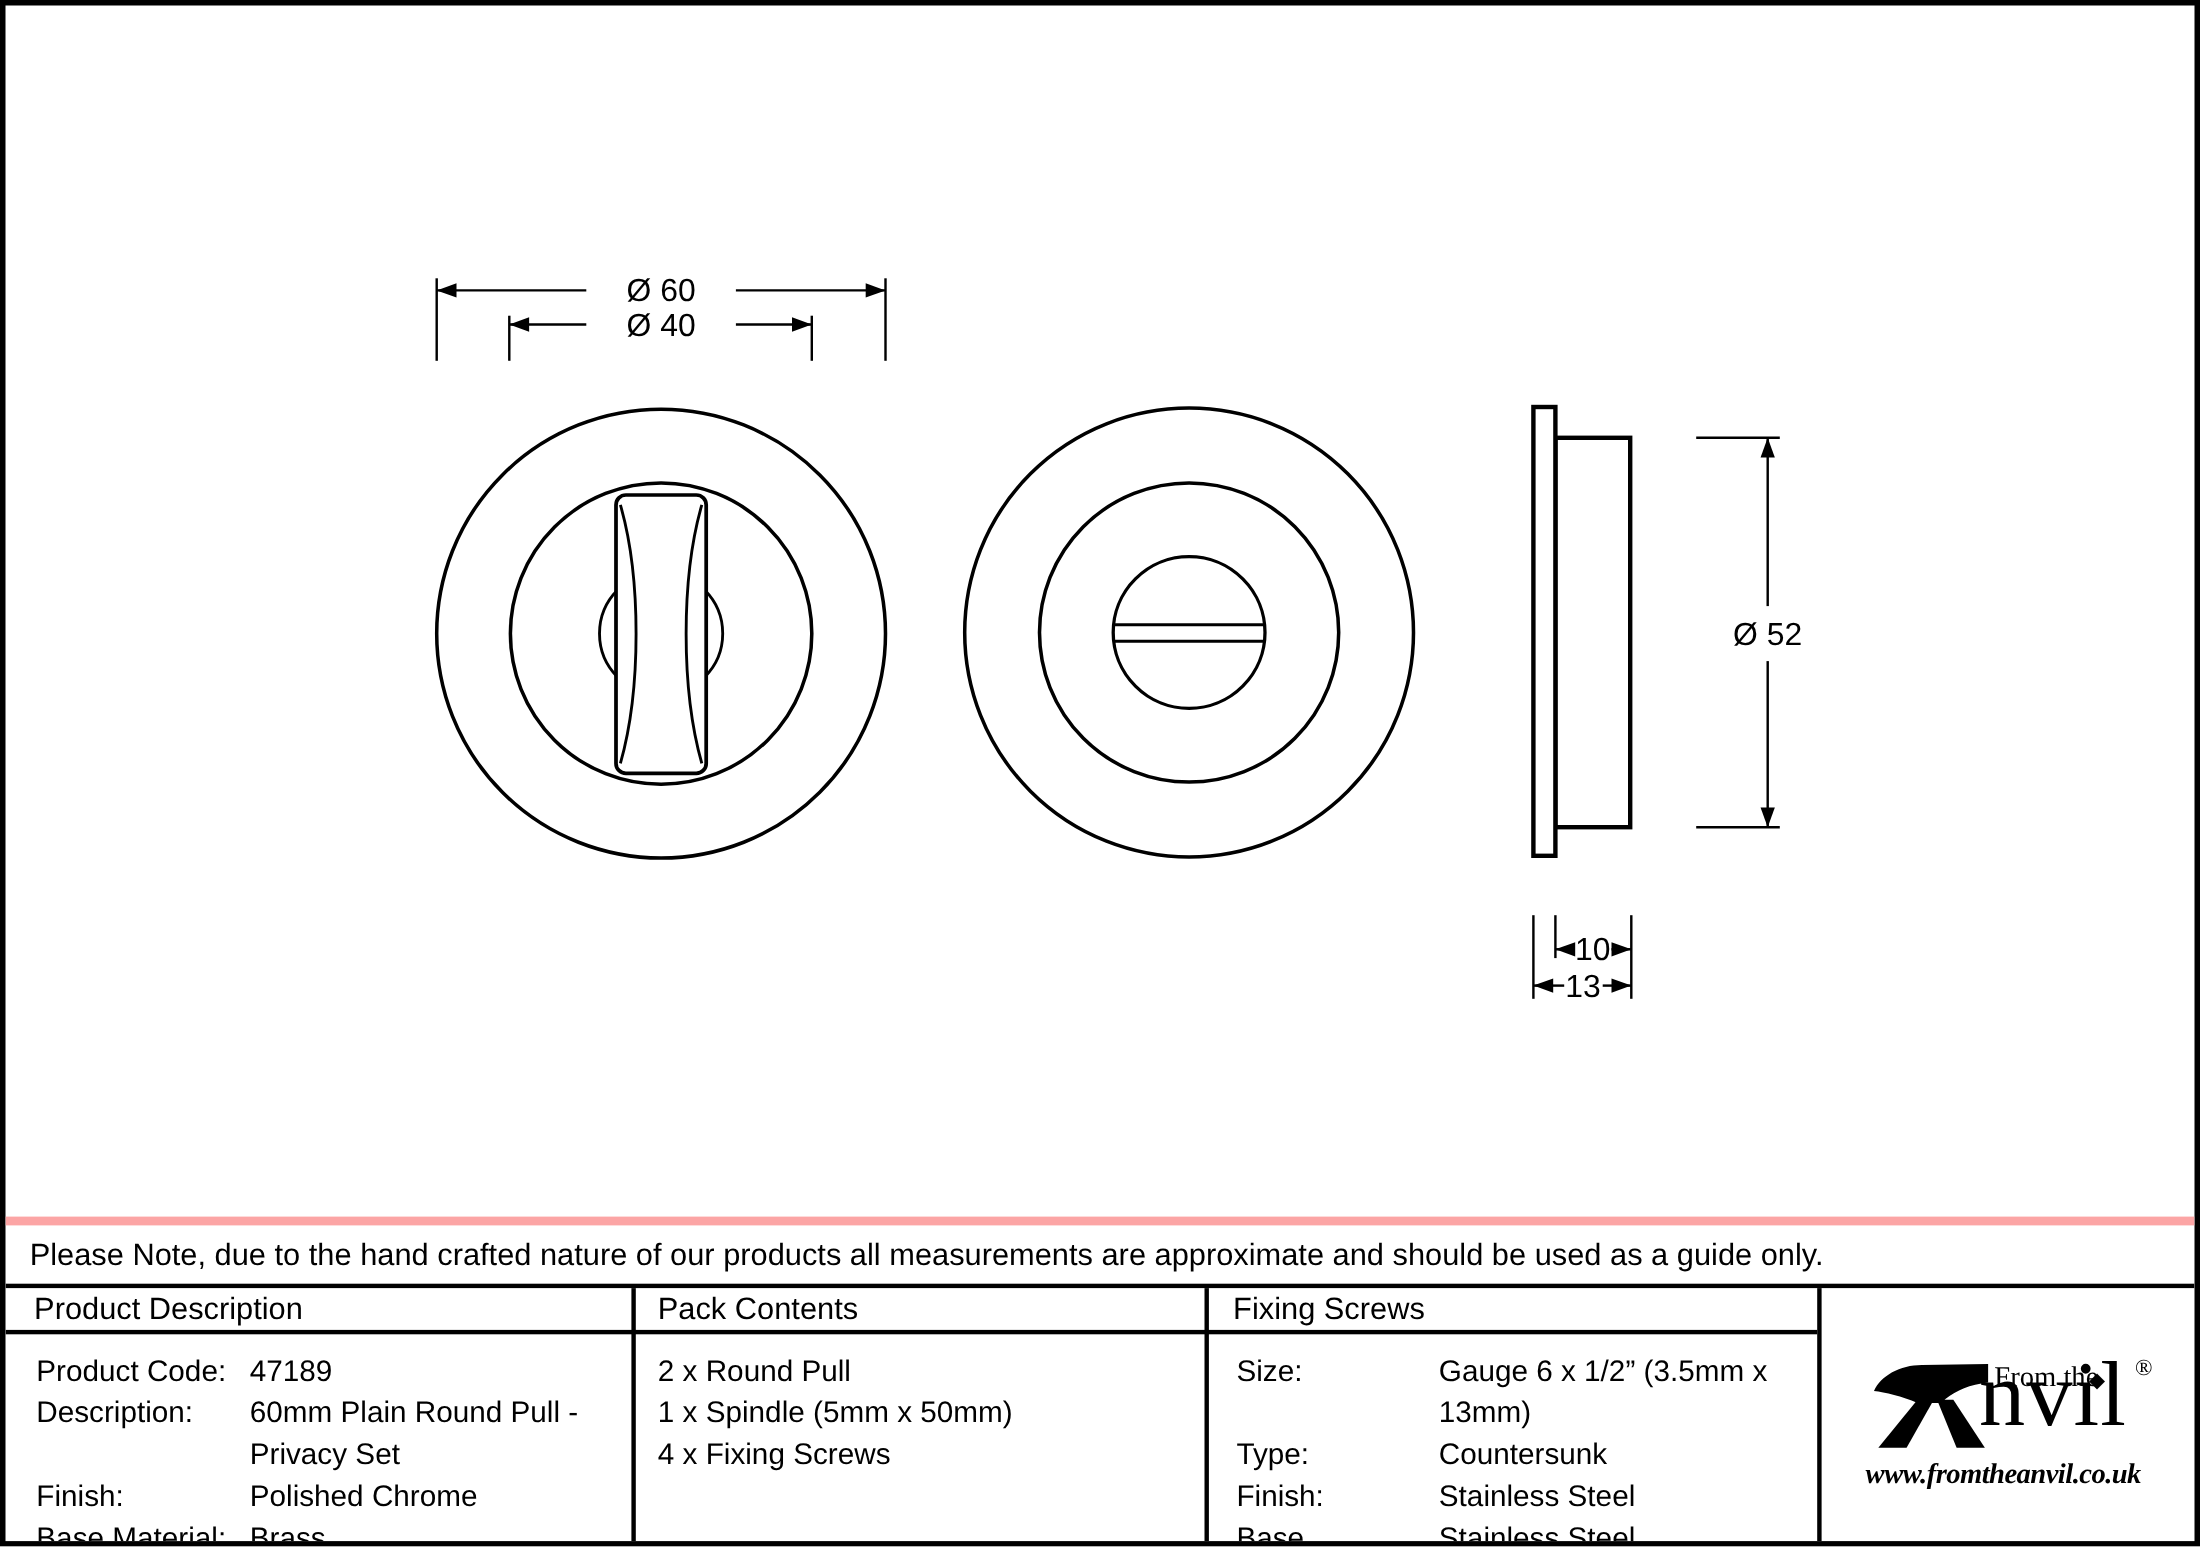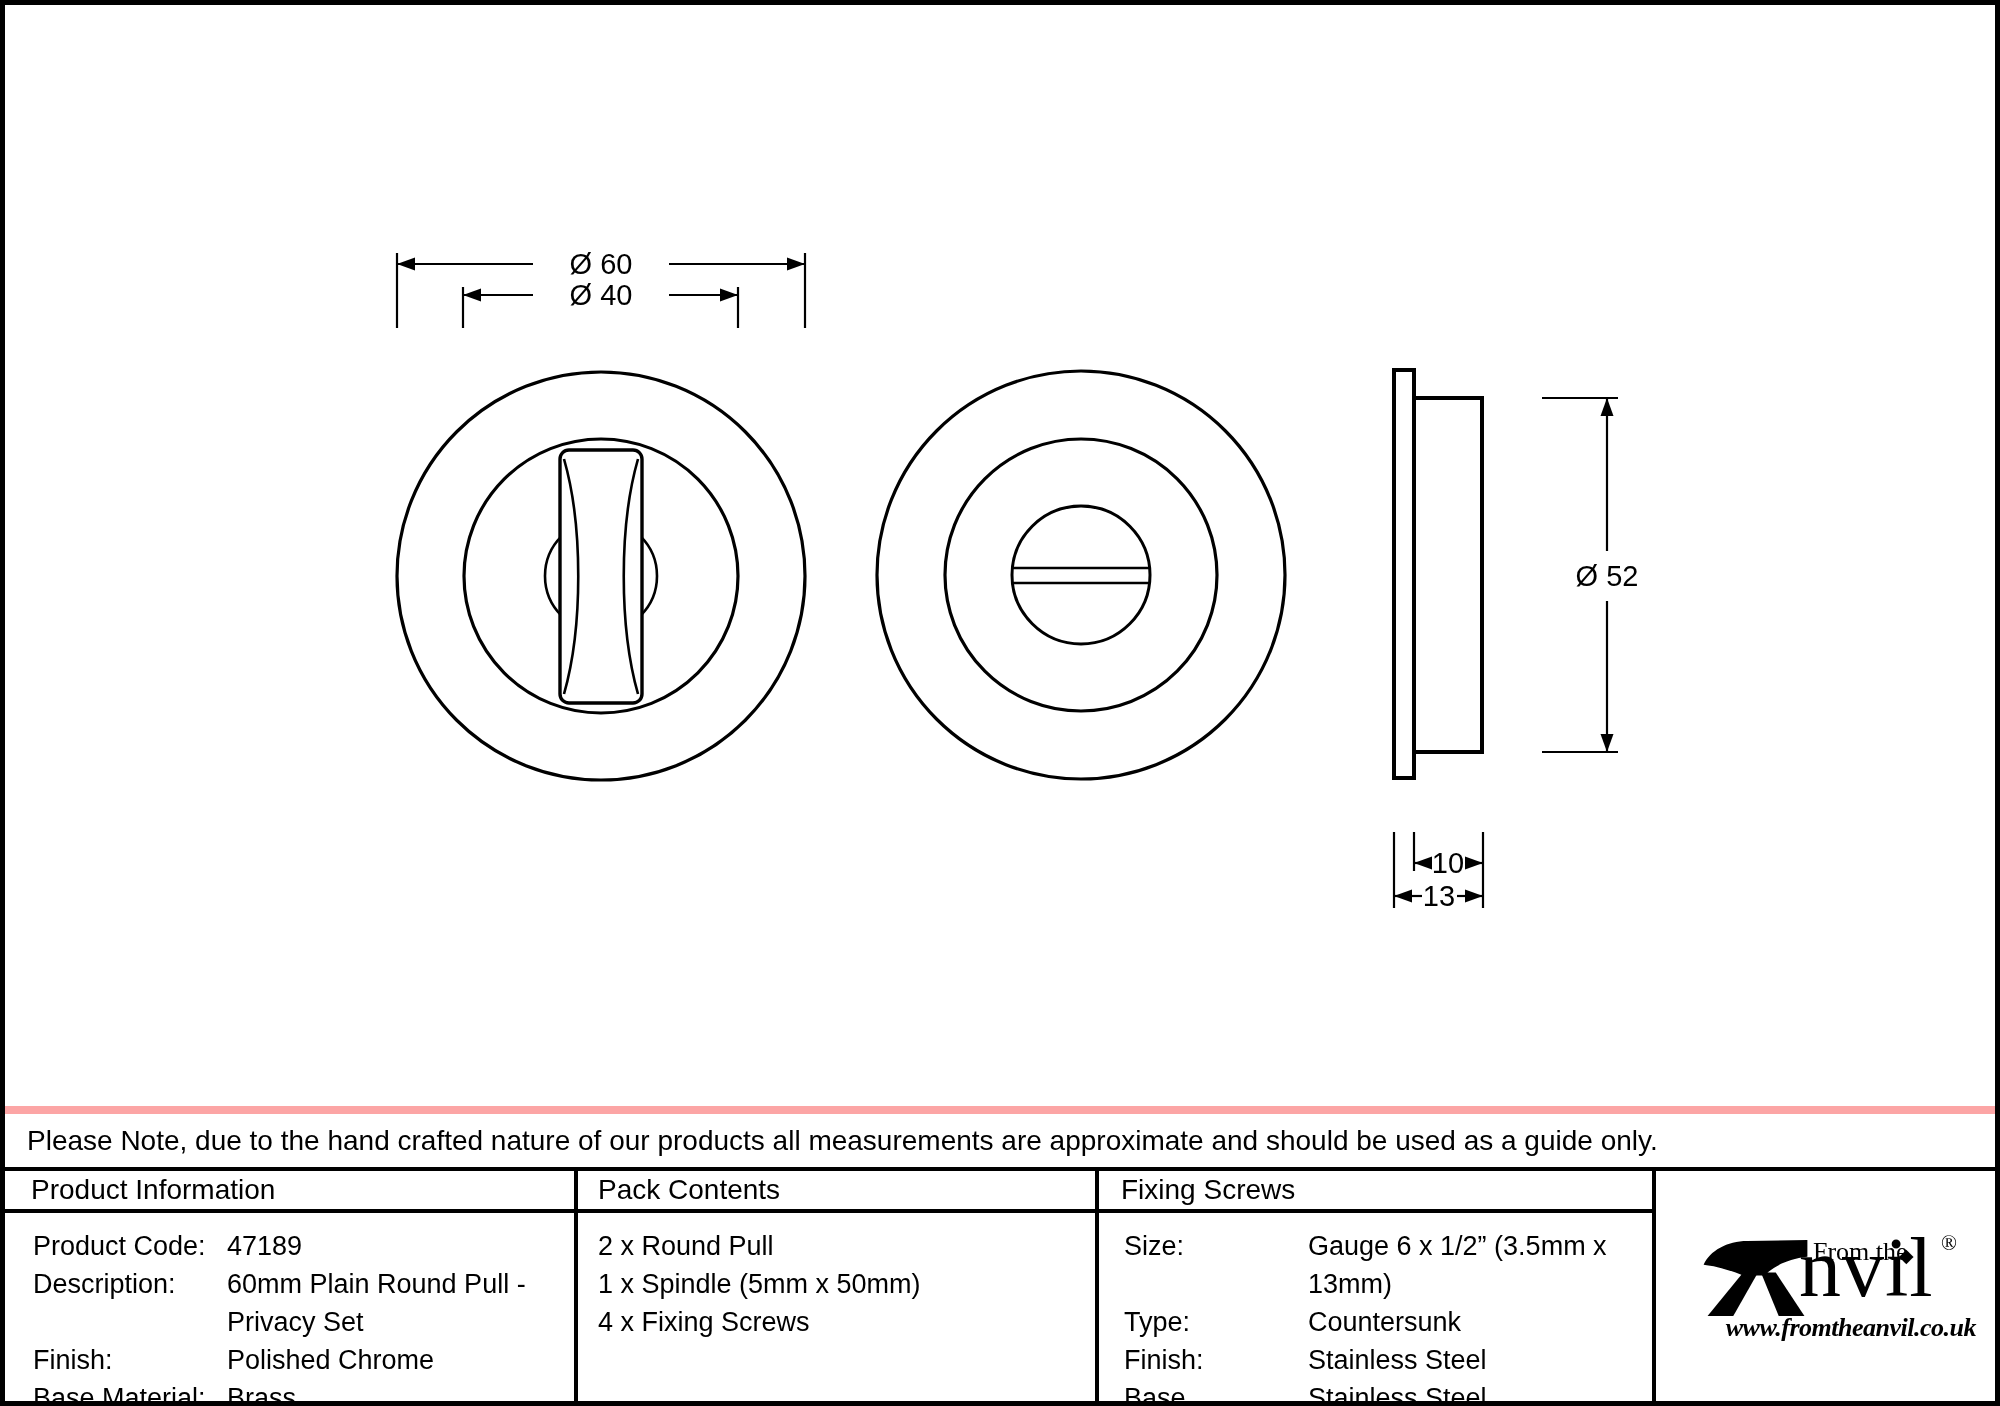"Product Information" div.th-cell { text: Information -> Description }
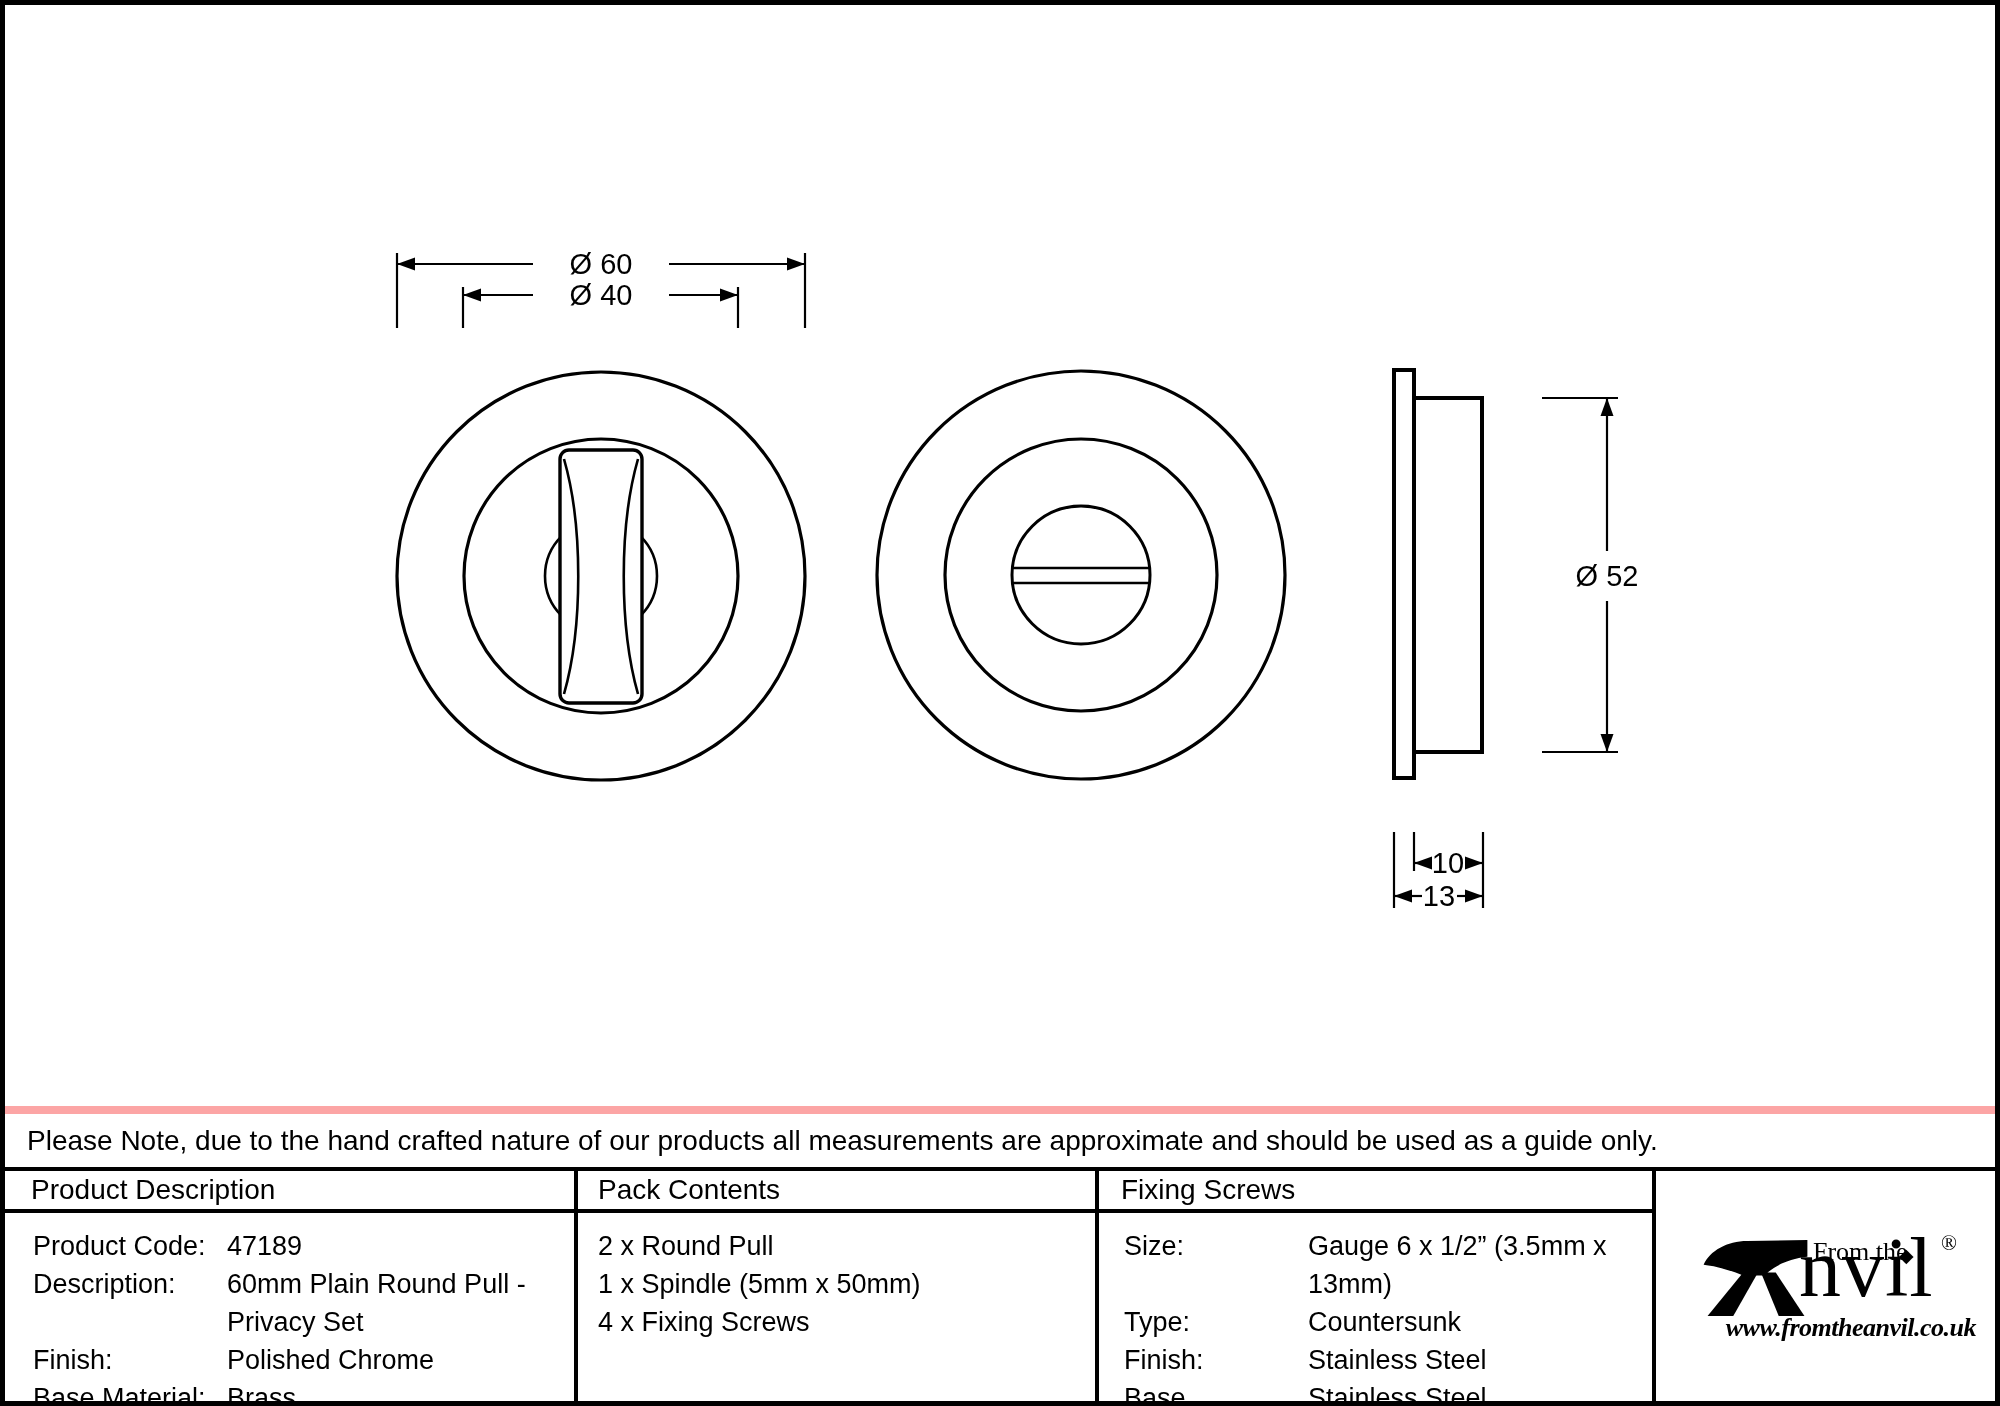"www.fromtheanvil.co.uk" .logo-site { text-align: right -> left; top: 142px -> 154px }
